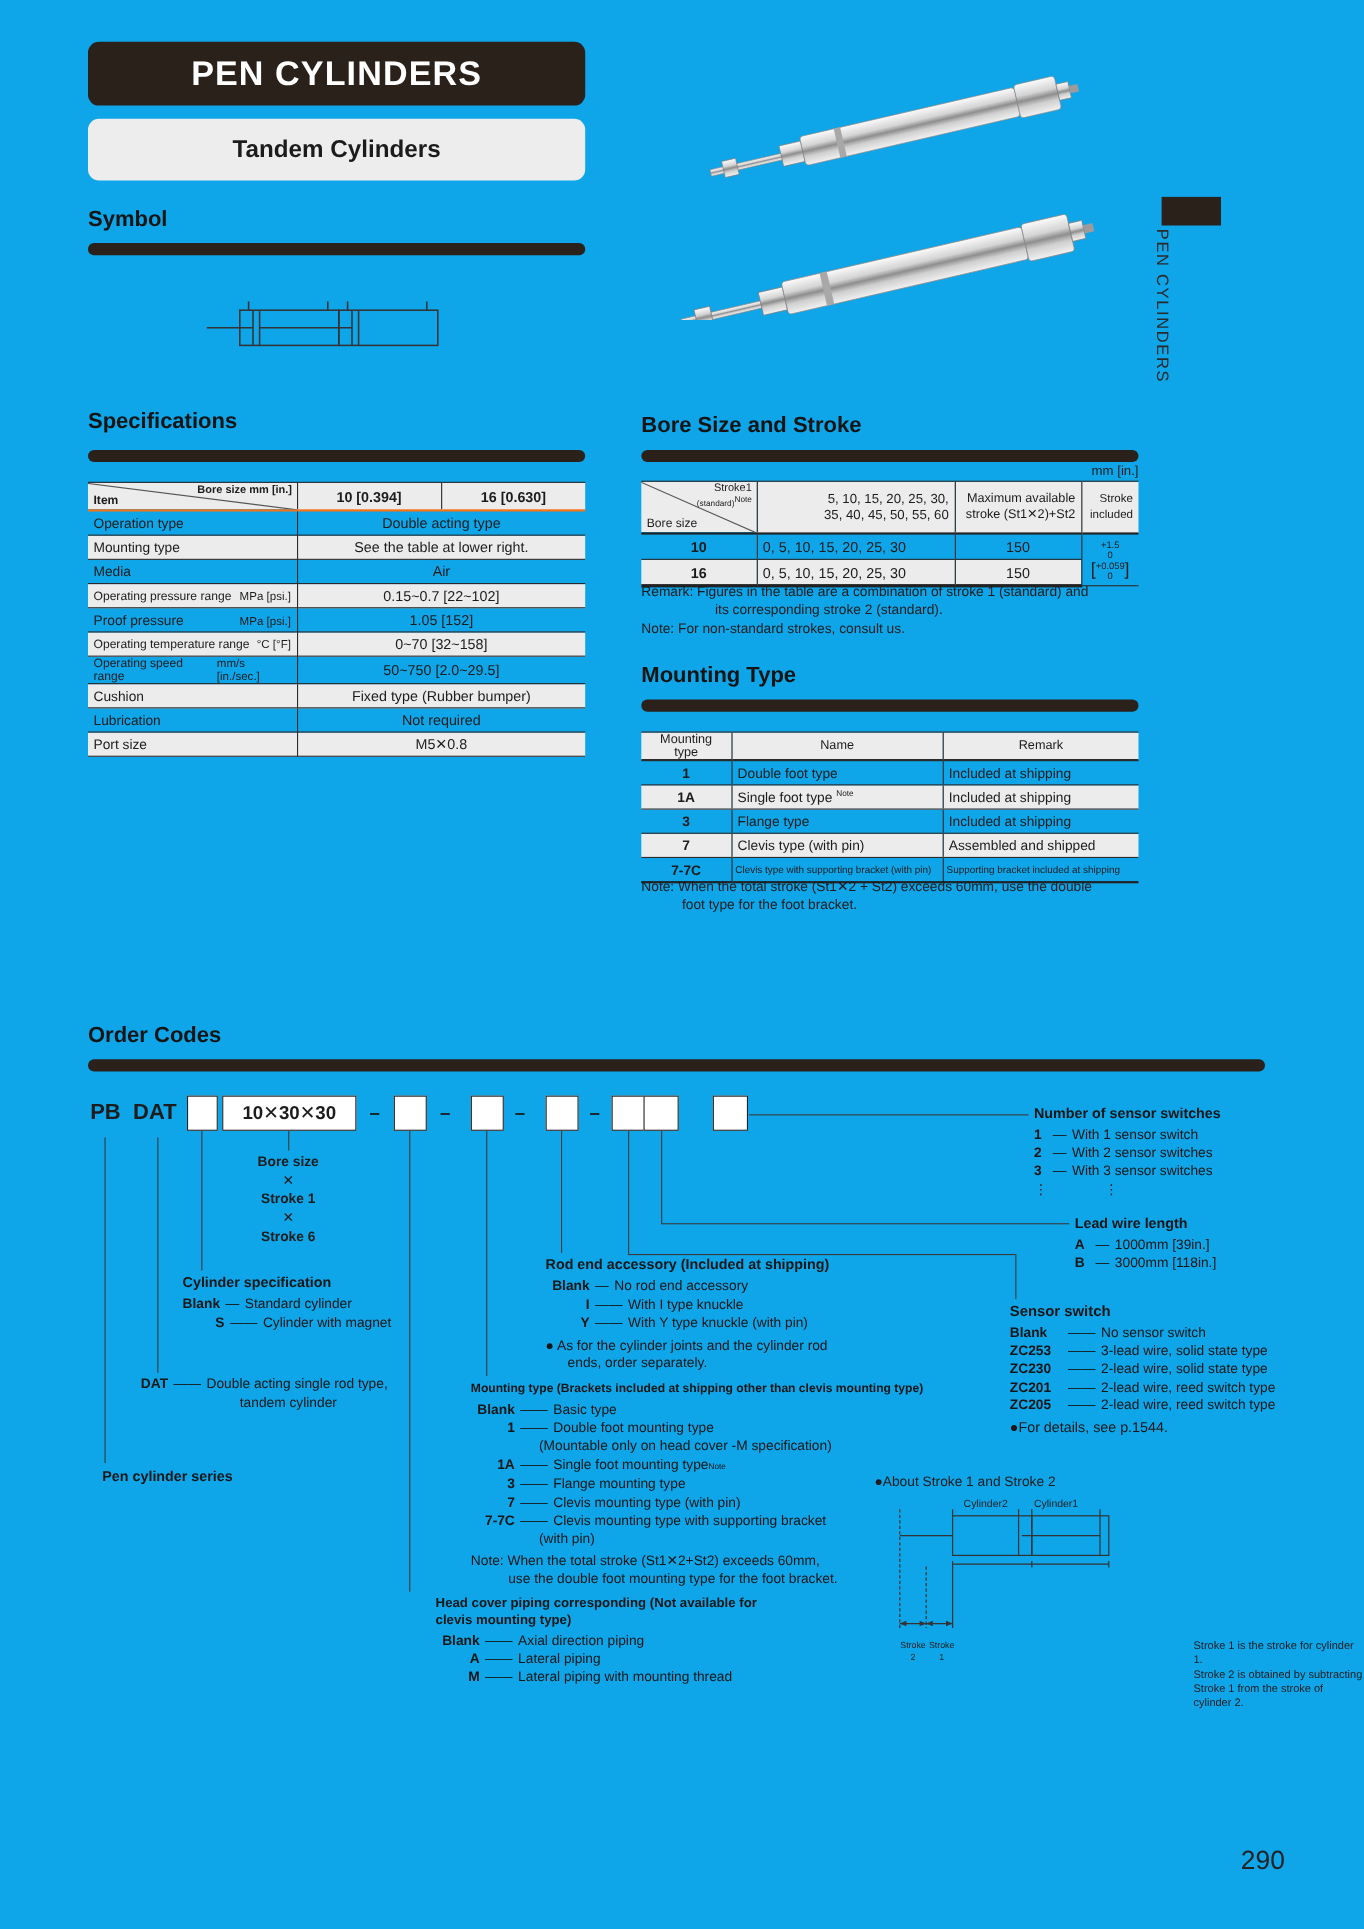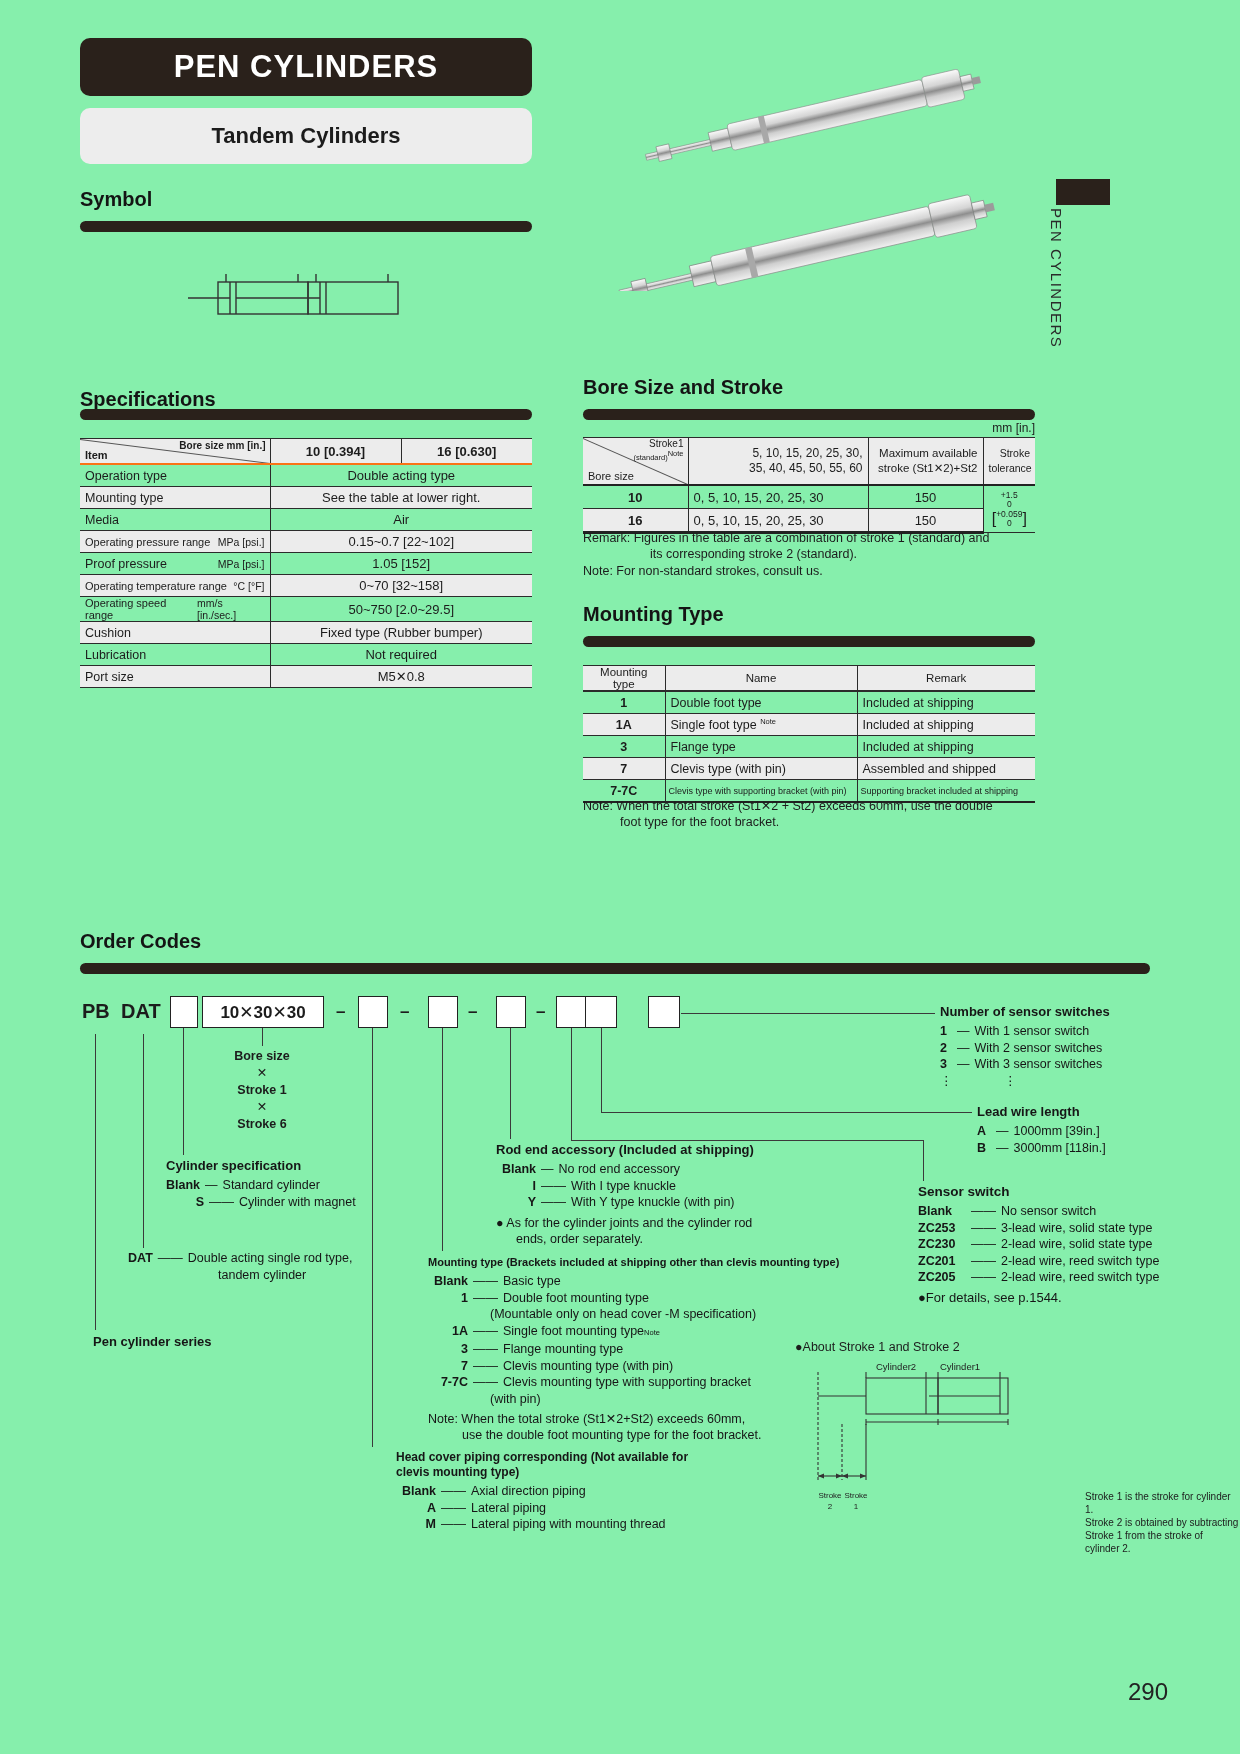"PEN CYLINDERS" #page { background: #86efac -> #0ea5e9 }
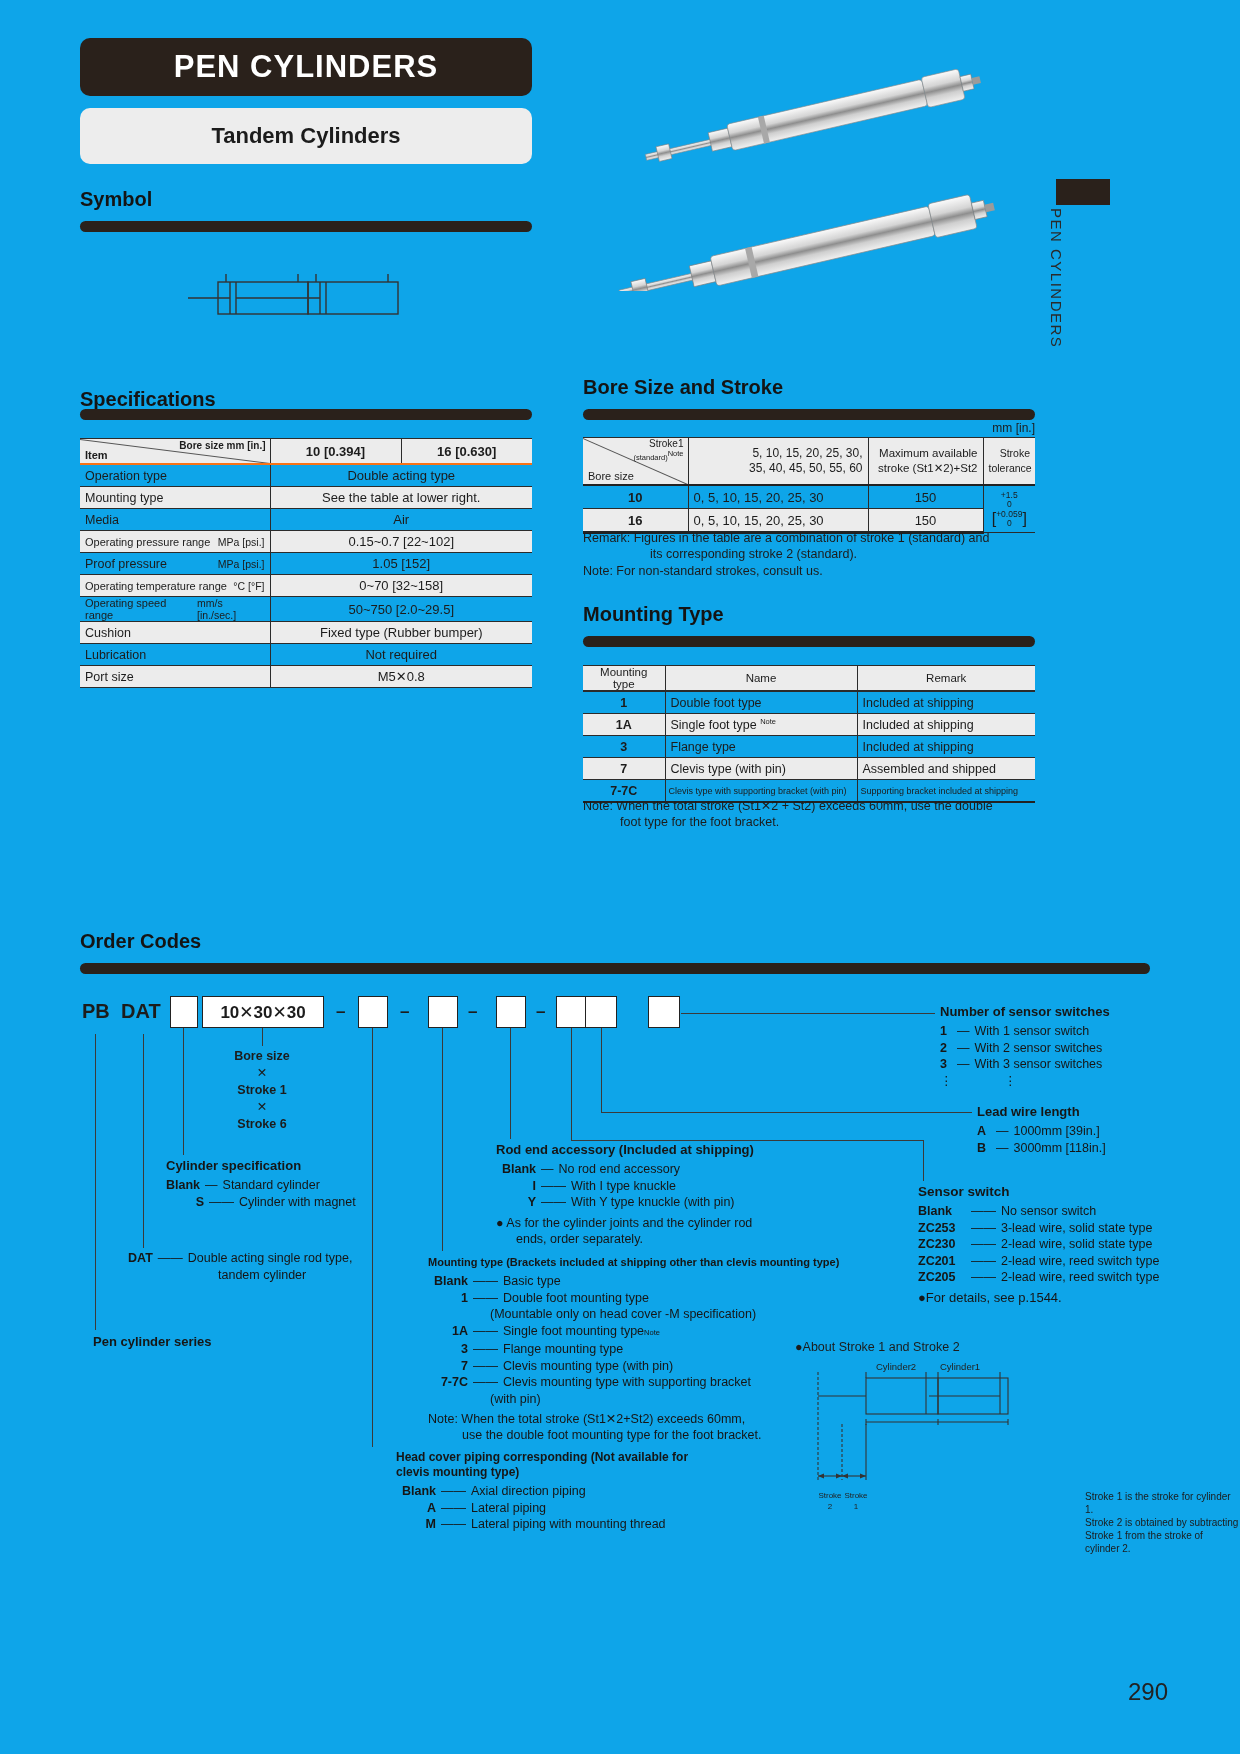"Specifications" div.sect-h { top: 388px -> 372px }
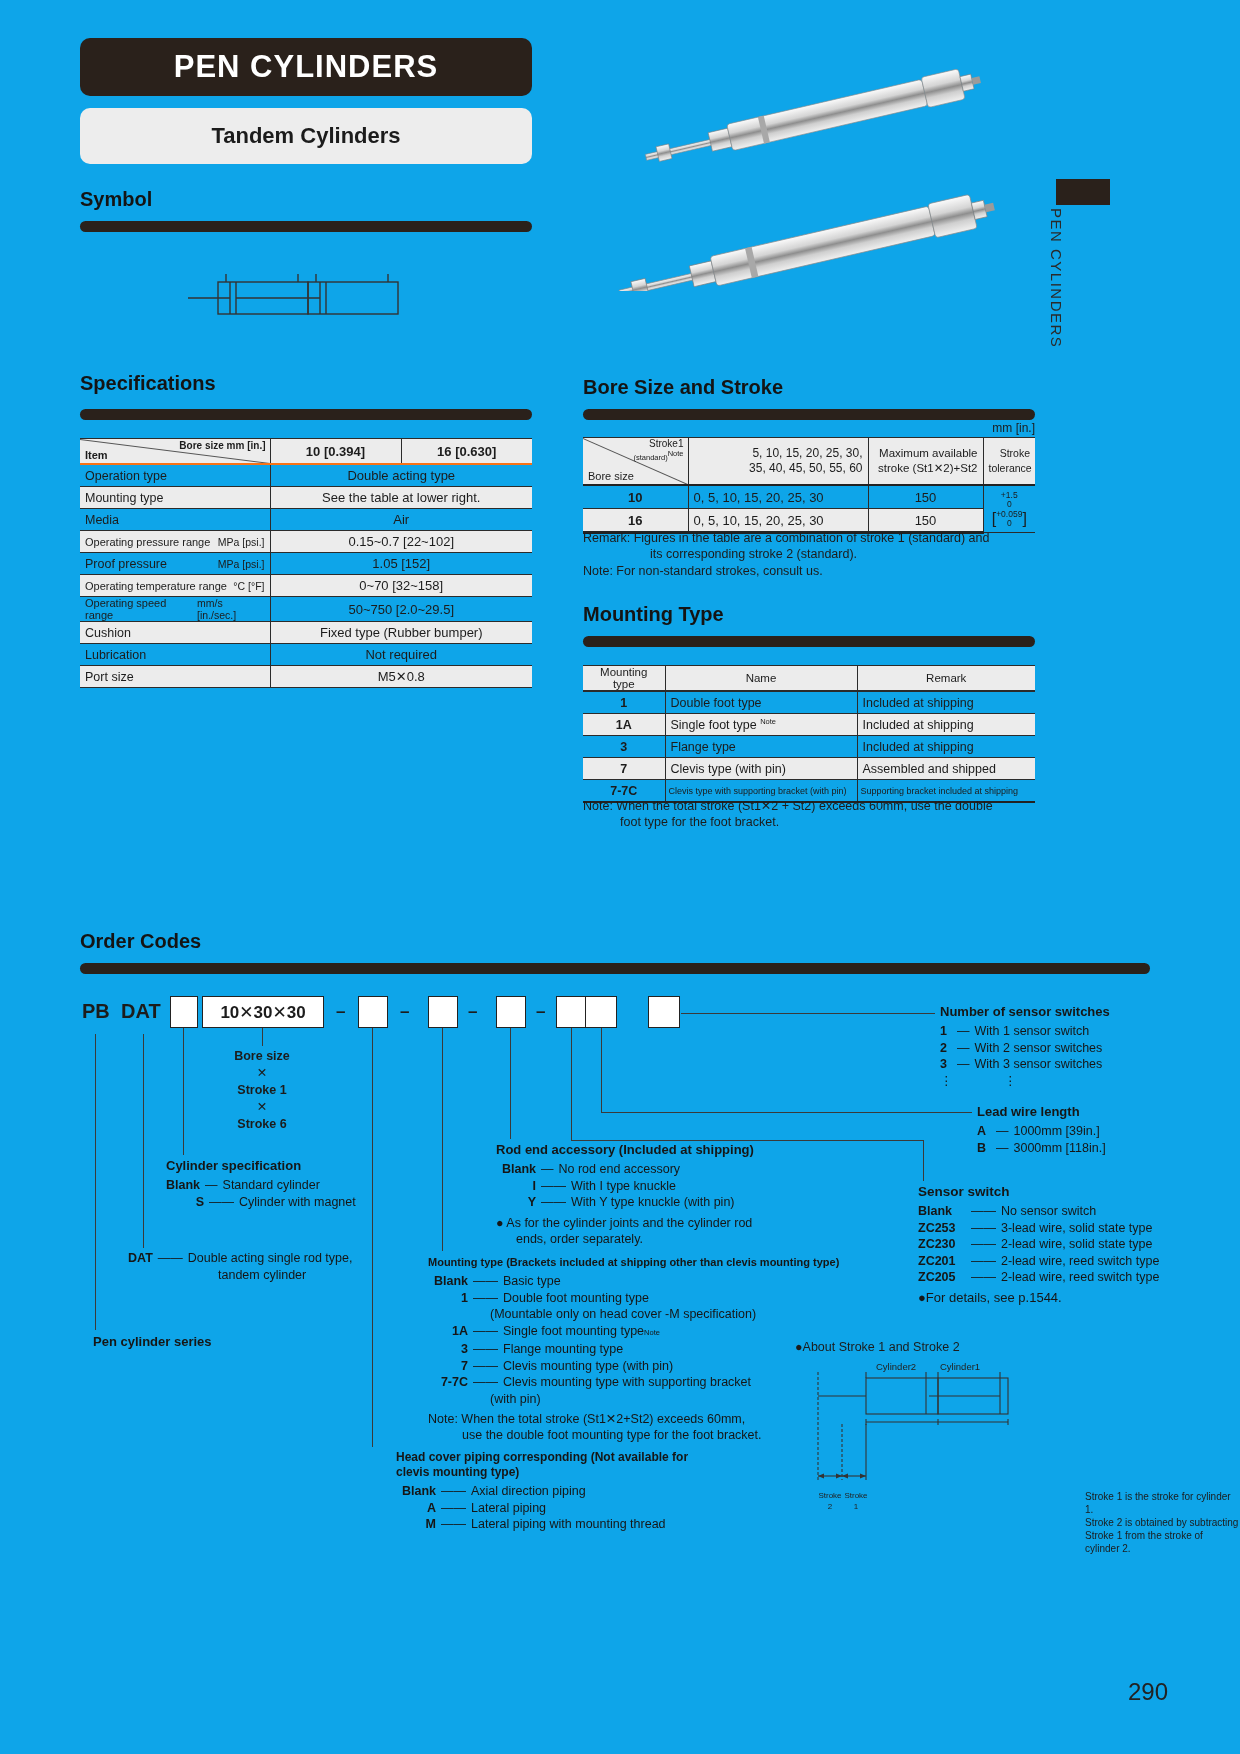"tolerance" span { text: tolerance -> included }
